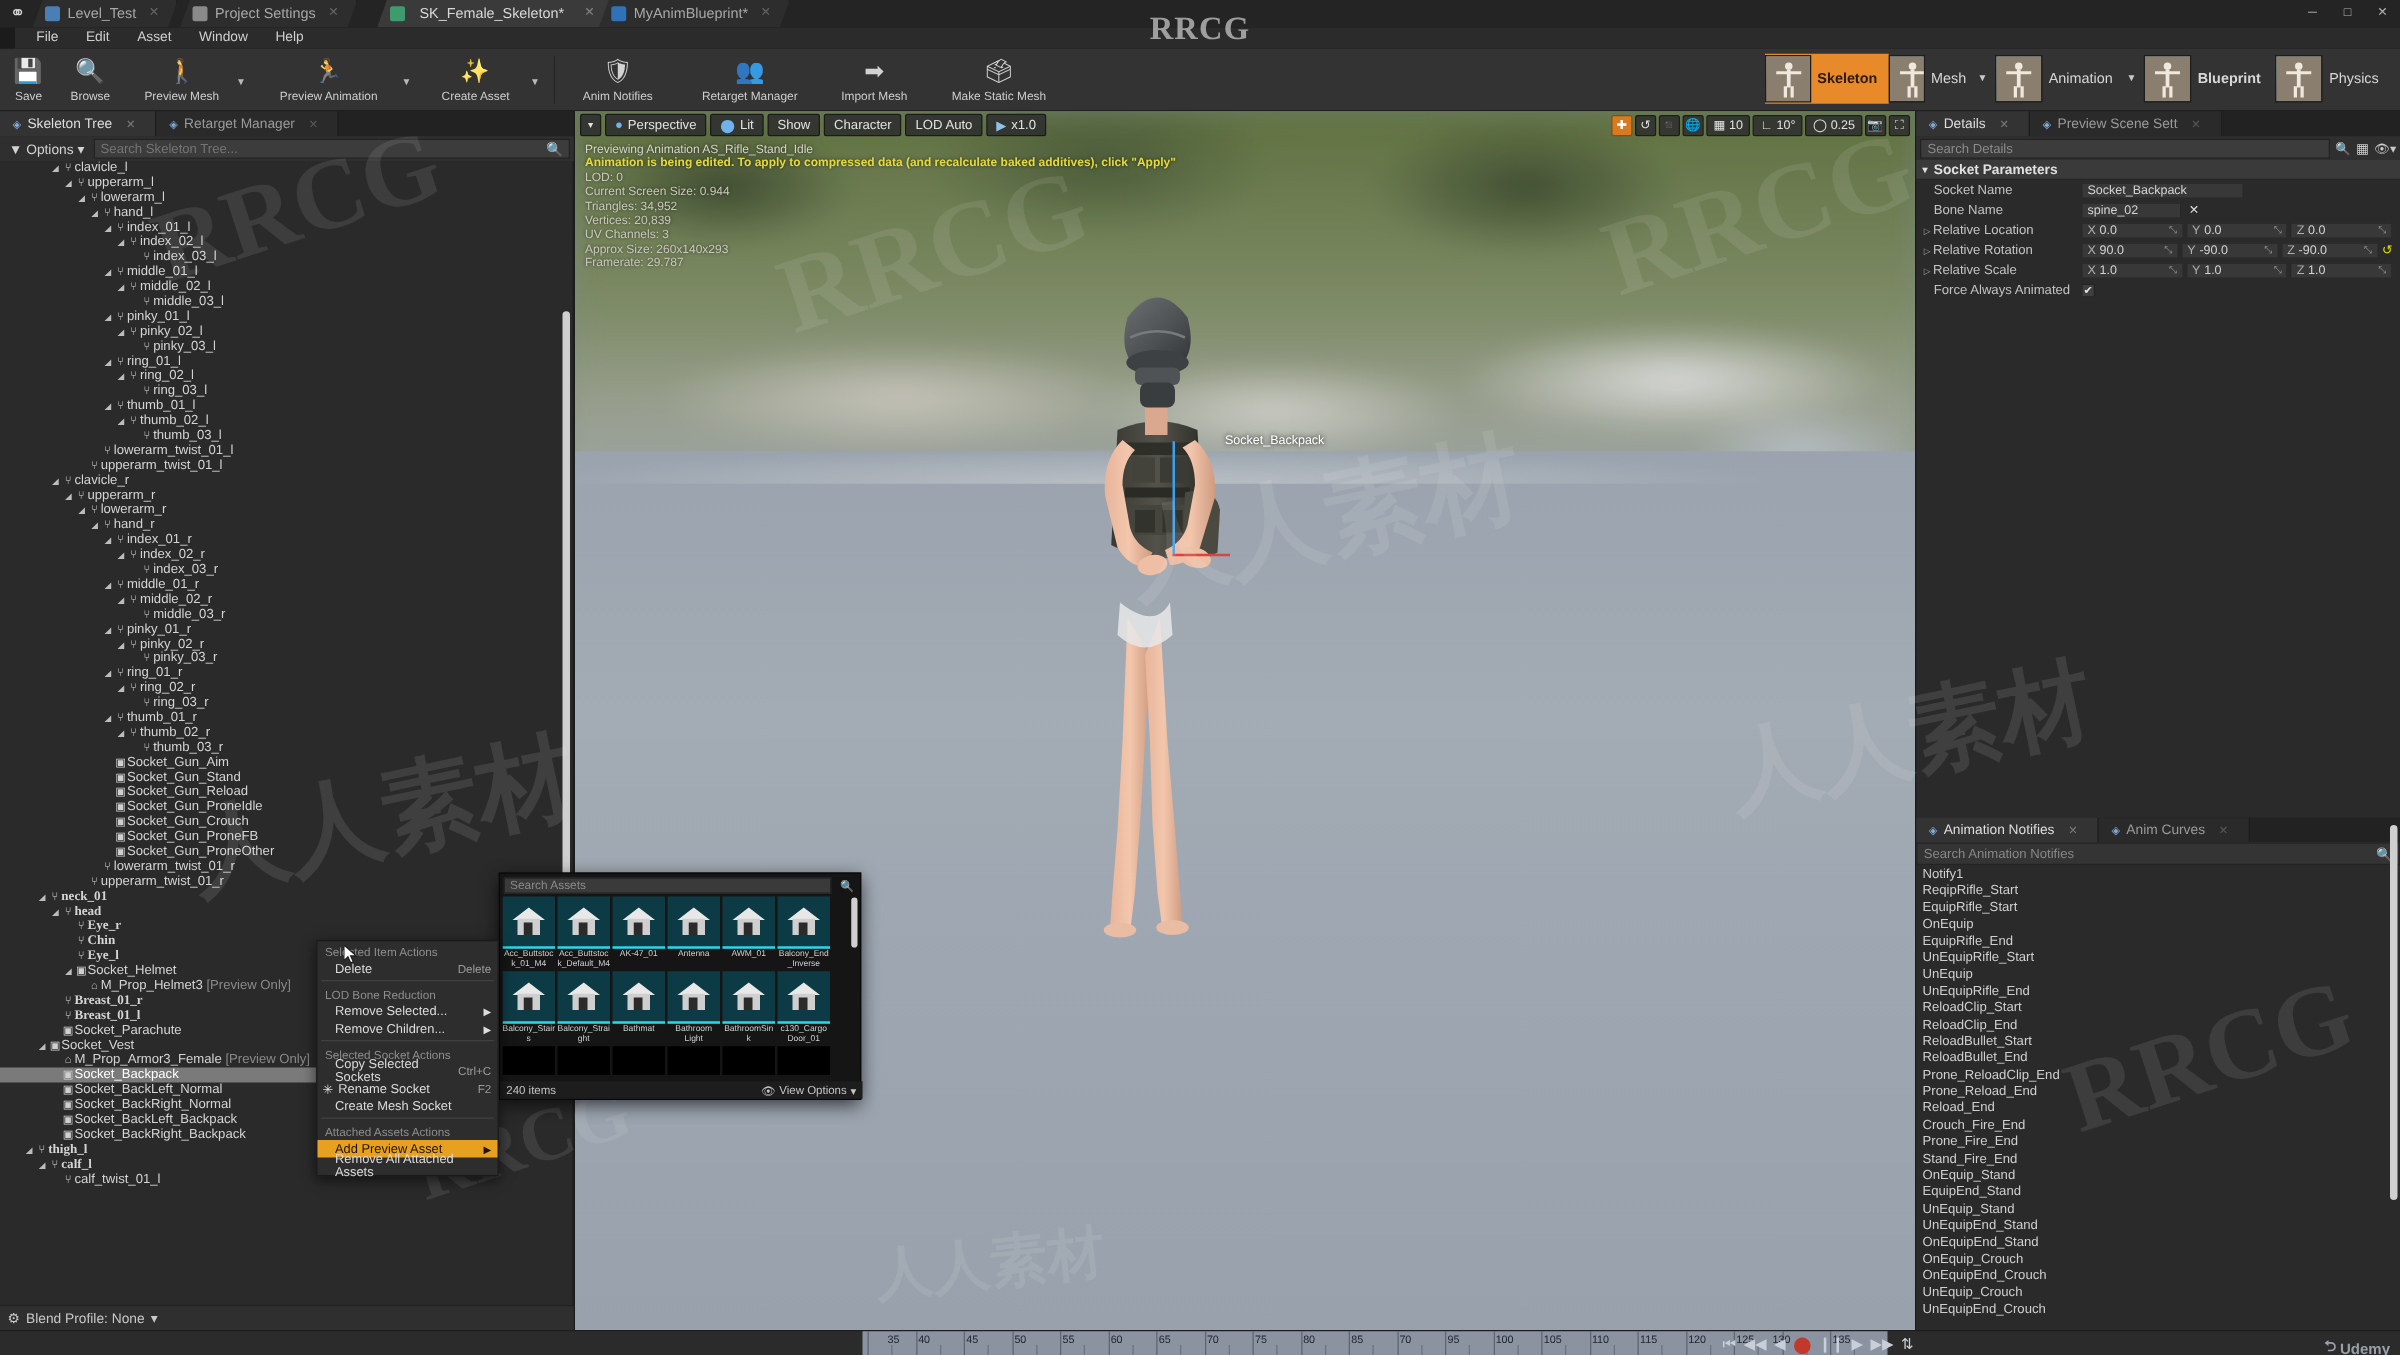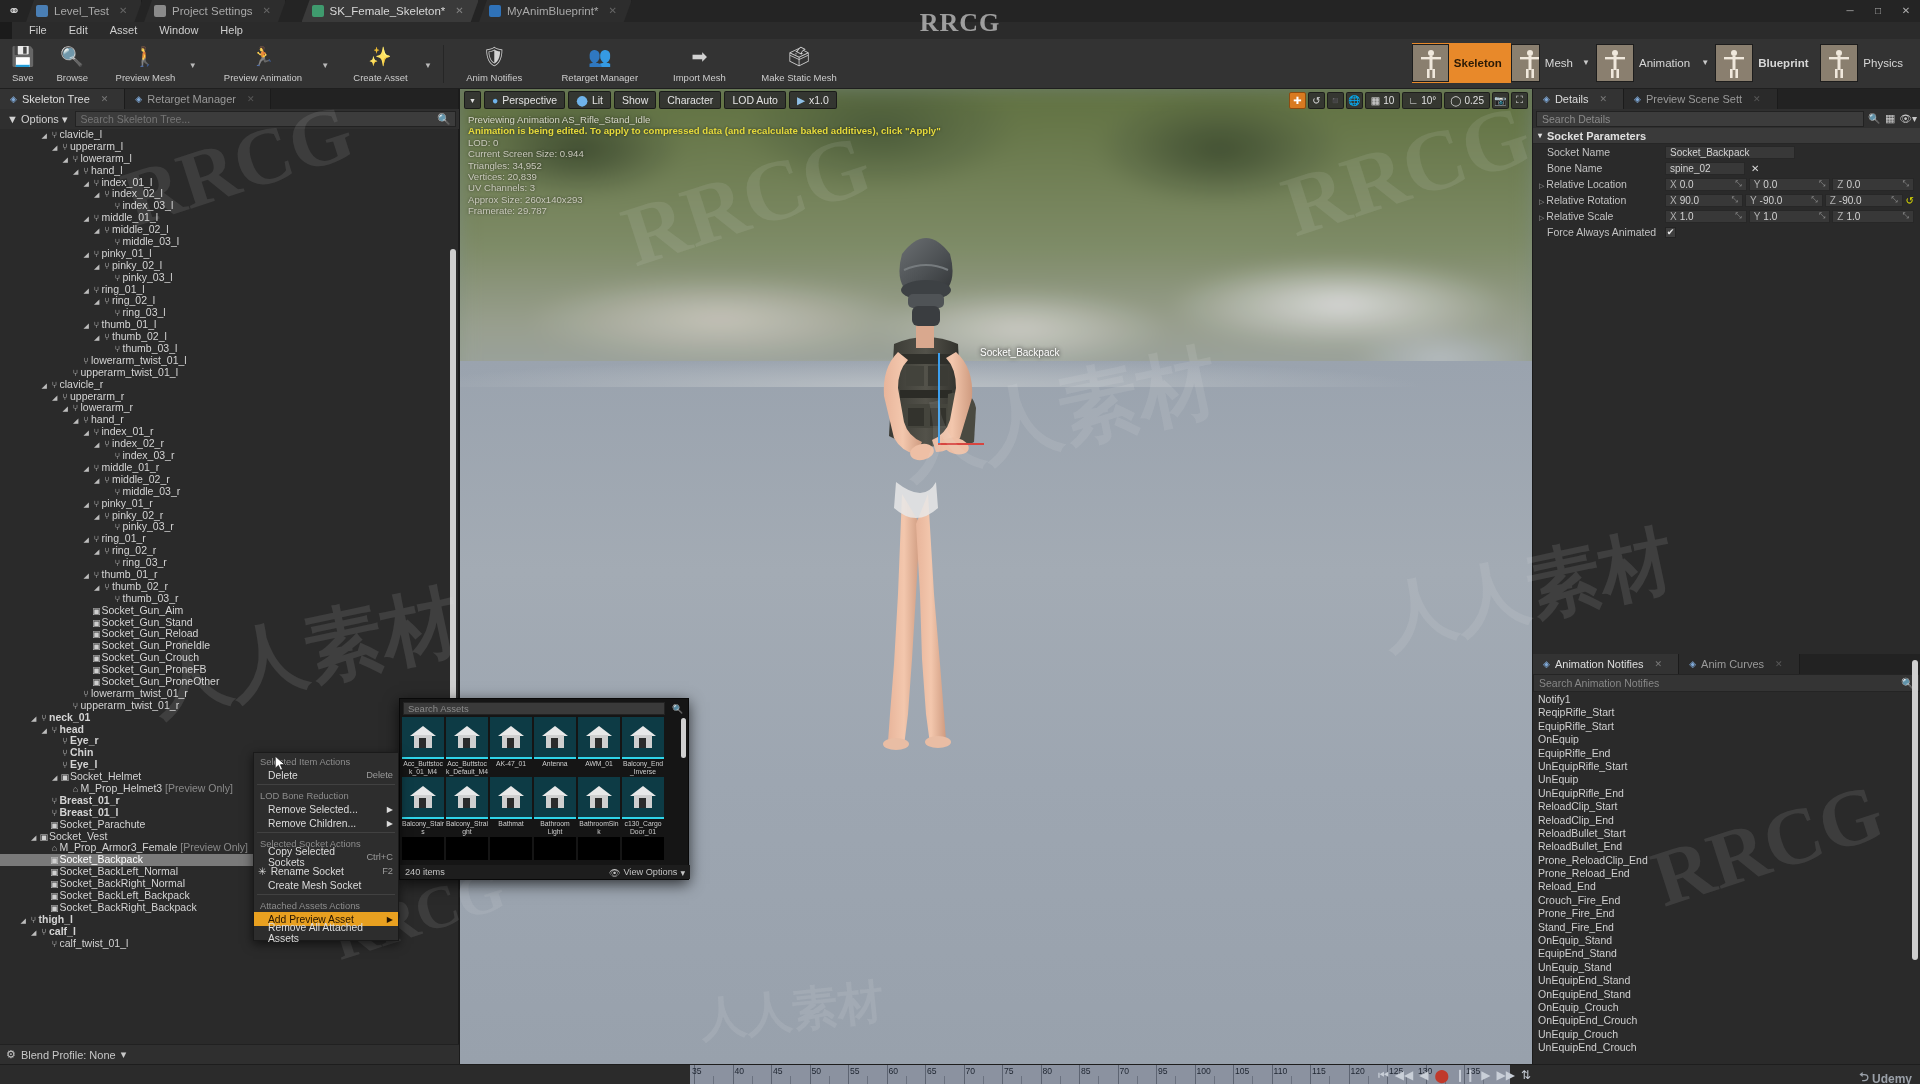"SK_Female_Skeleton*" .wtab.active { gap: none -> 12px }
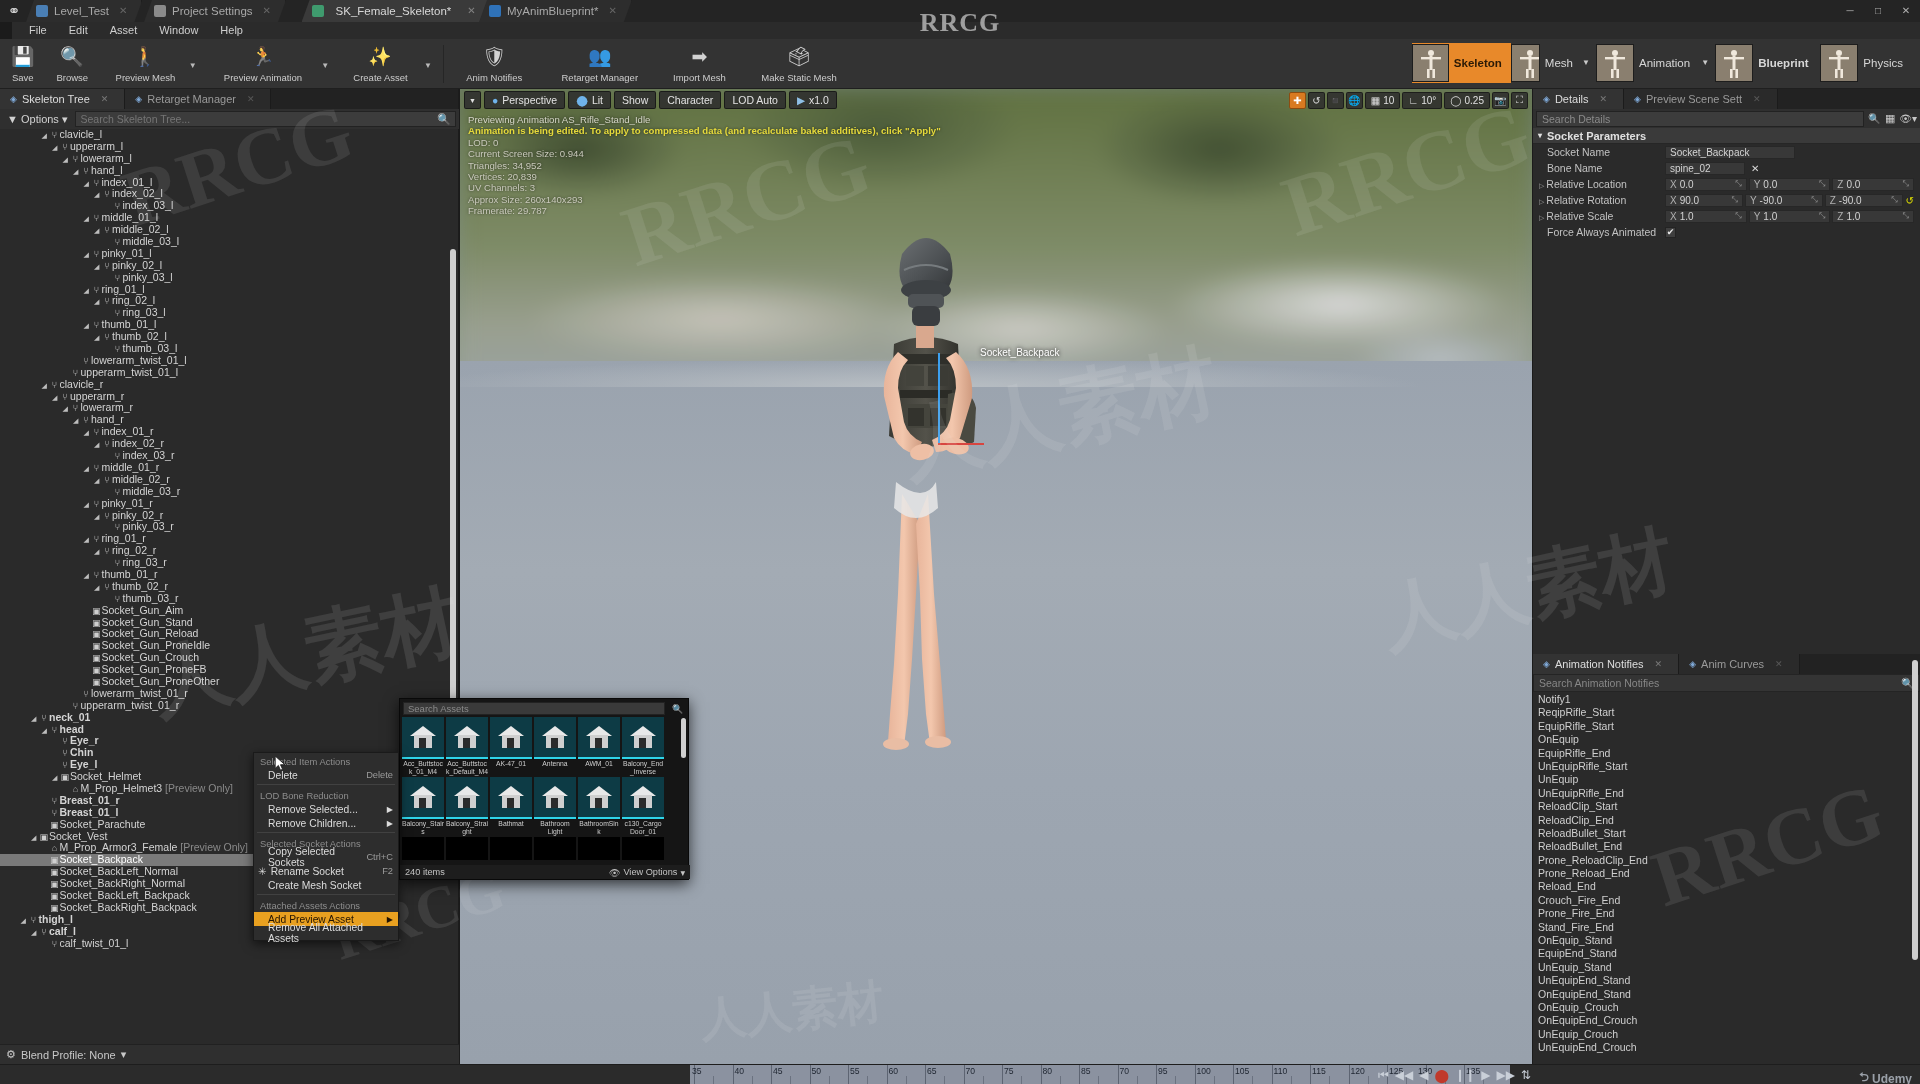"neck_01" .trow .bold { font-family: none -> Liberation Serif, serif }
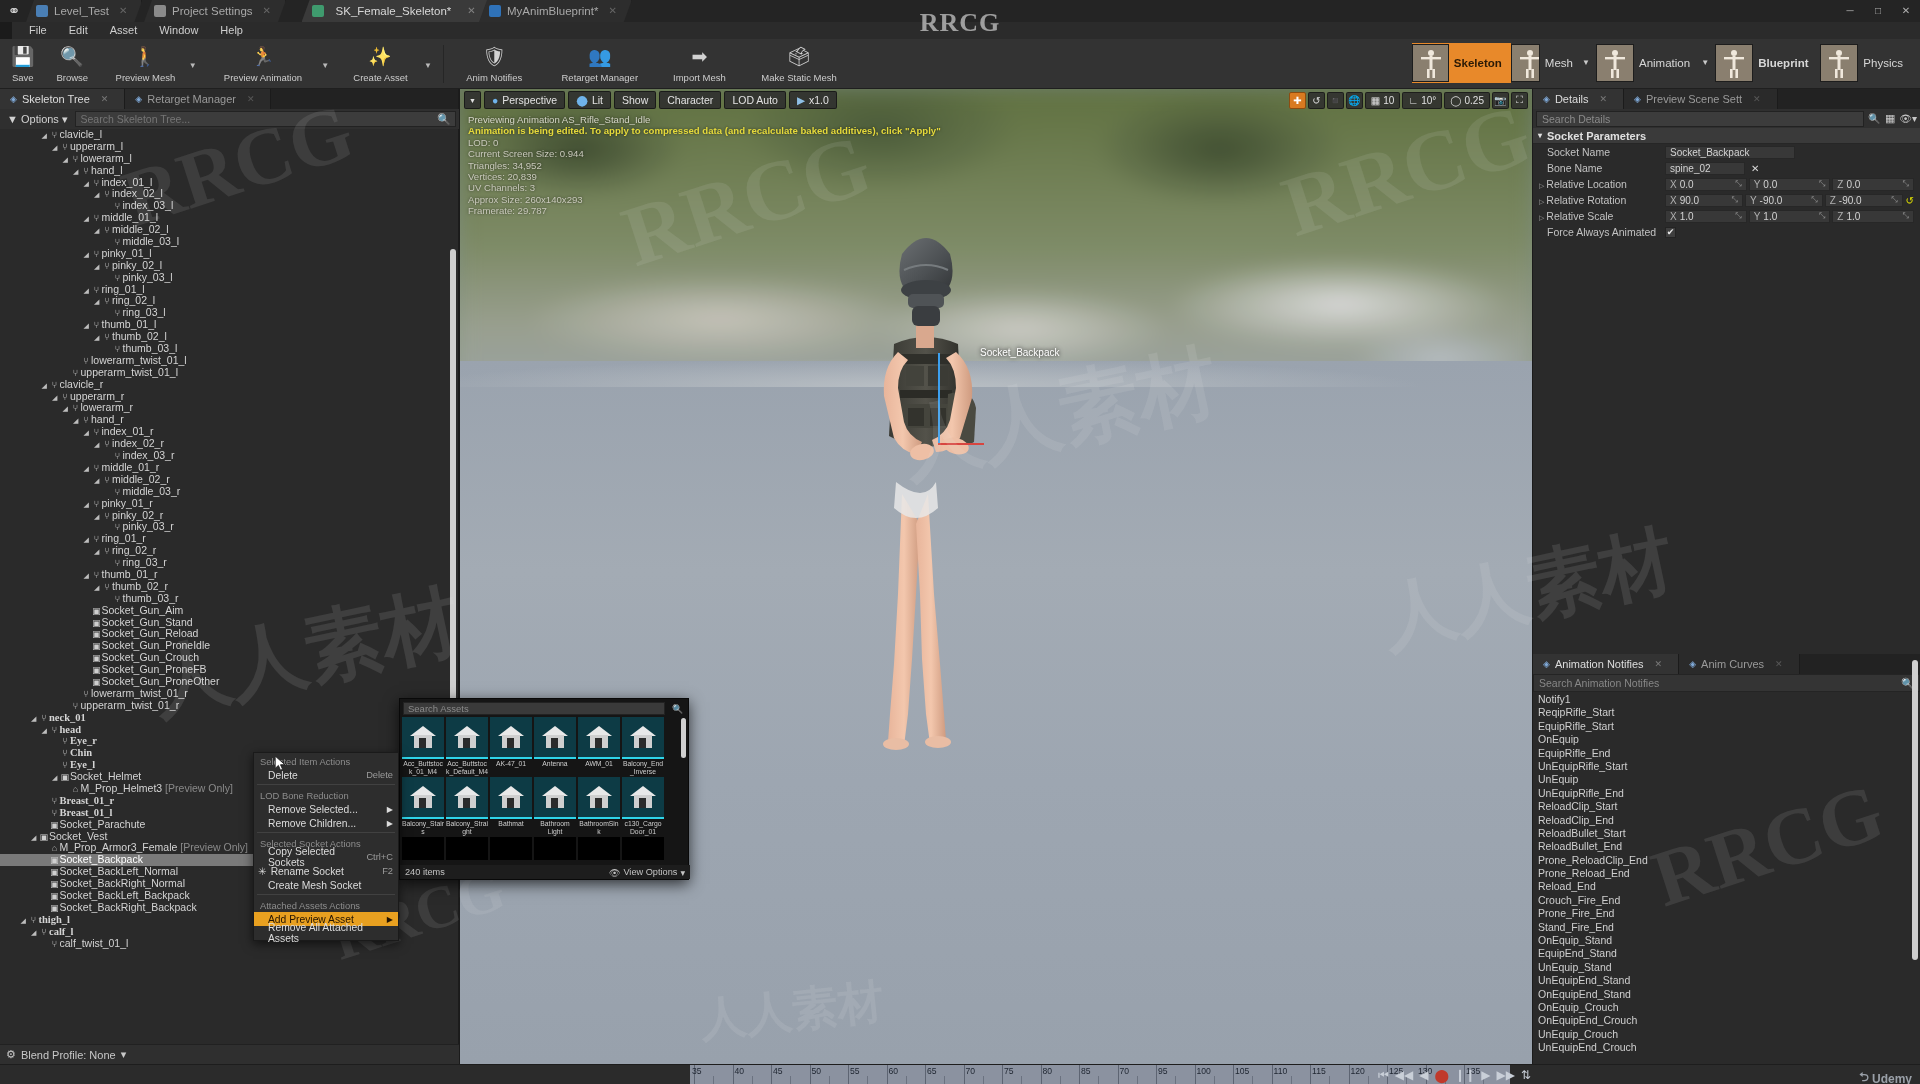"35" div.tlbl { left: 2px -> 20px }
